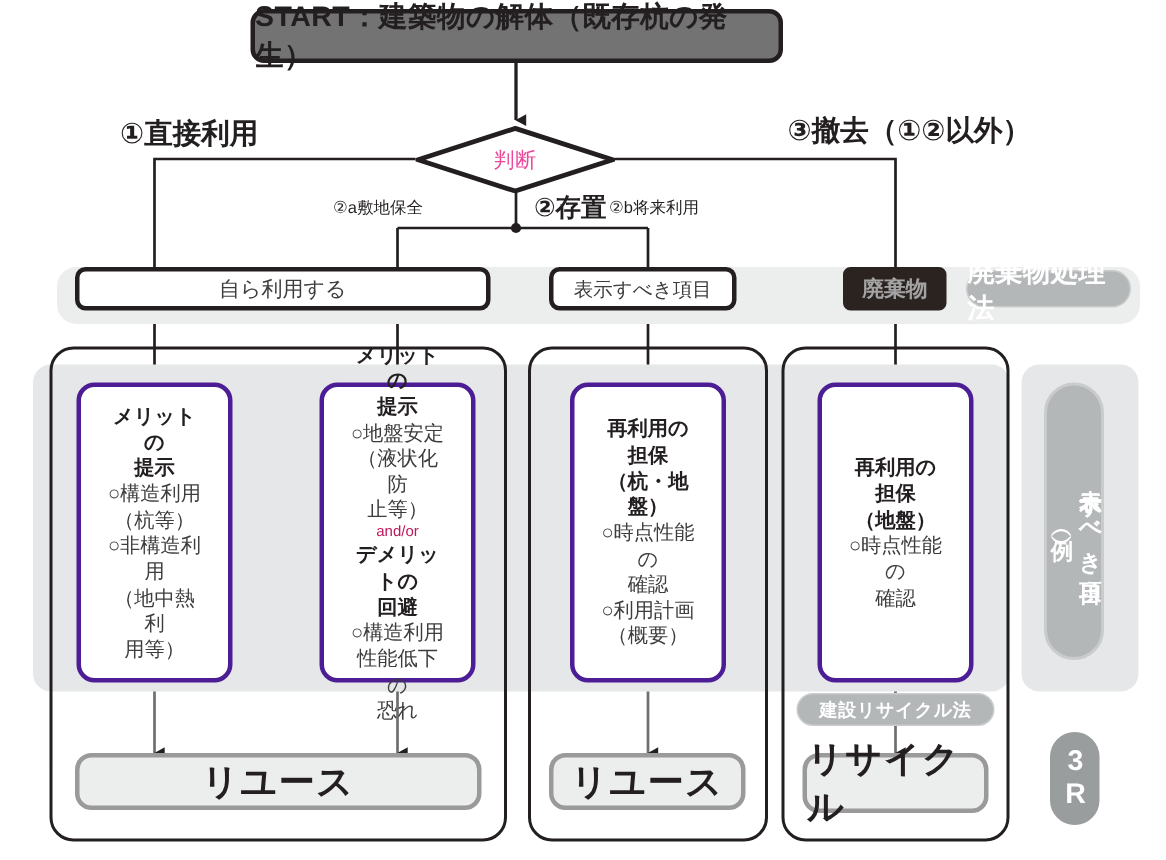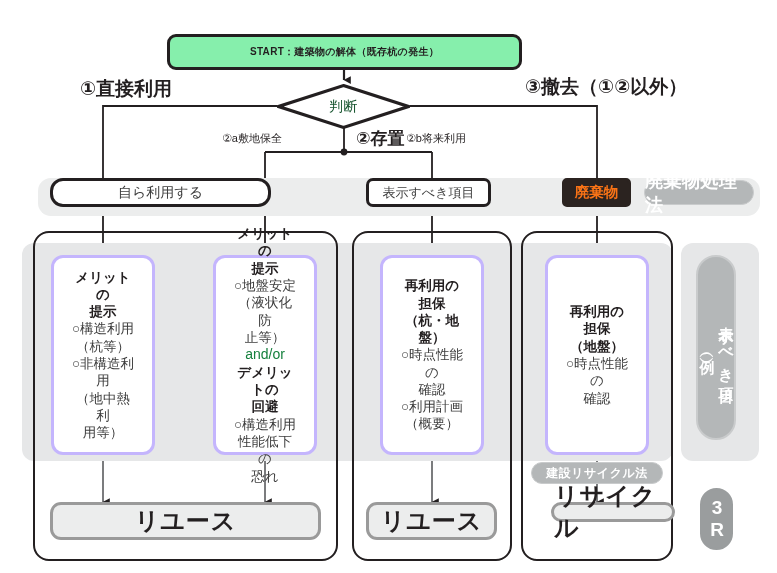"START：建築物の解体（既存杭の発生）" .startbox { background: #86efac -> #737373; font-size: 10px -> 19px; margin-top: 28px -> none }
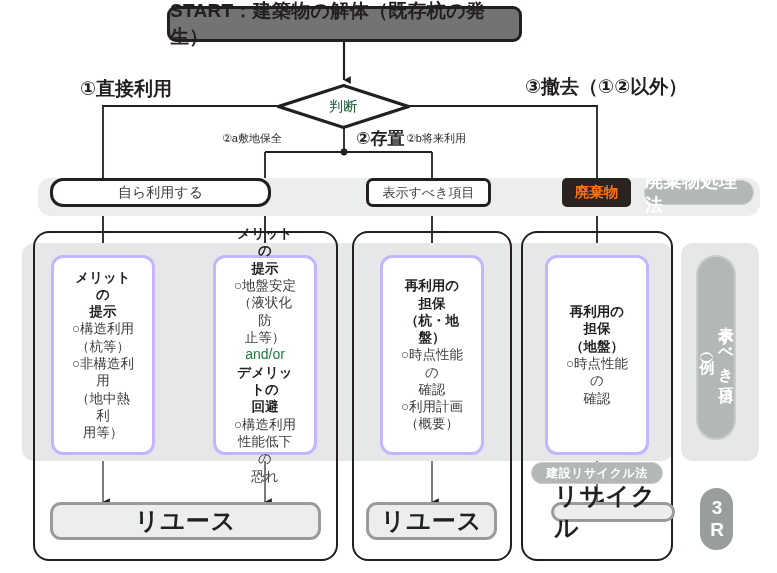"判断" .diamond .dlabel { color: #14532d -> #ec4899 }
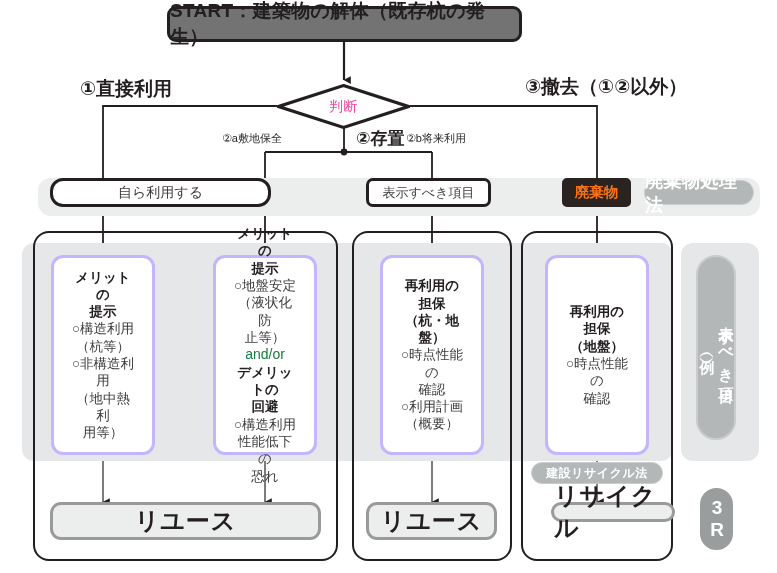"自ら利用する" div.abs { border-radius: 13px -> none; width: 221px -> 277px }
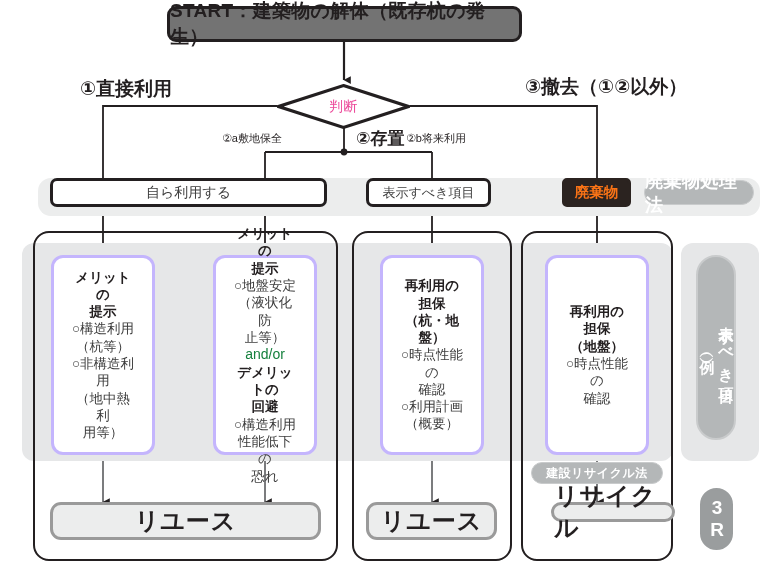"廃棄物" .rowbox.dark { color: #f97316 -> #a3a3a3 }
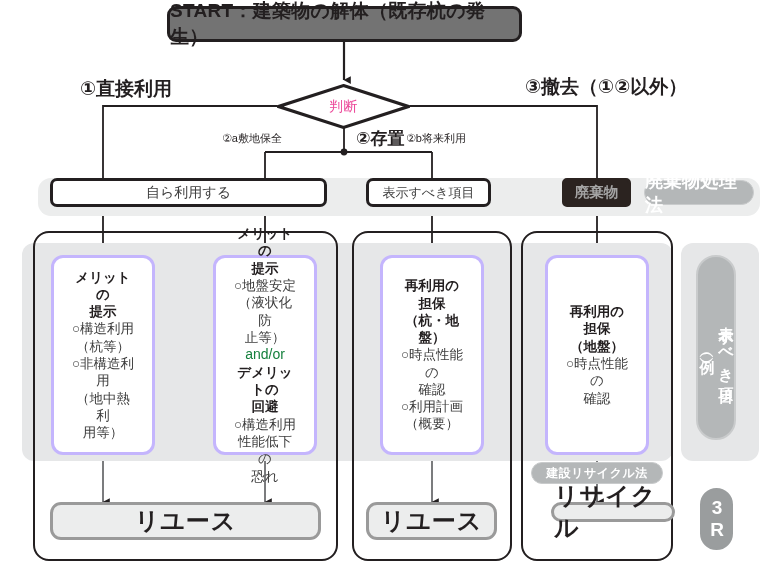"メリットの" .card { border: 3px solid #c4b5fd -> 3px solid #4c1d95 }
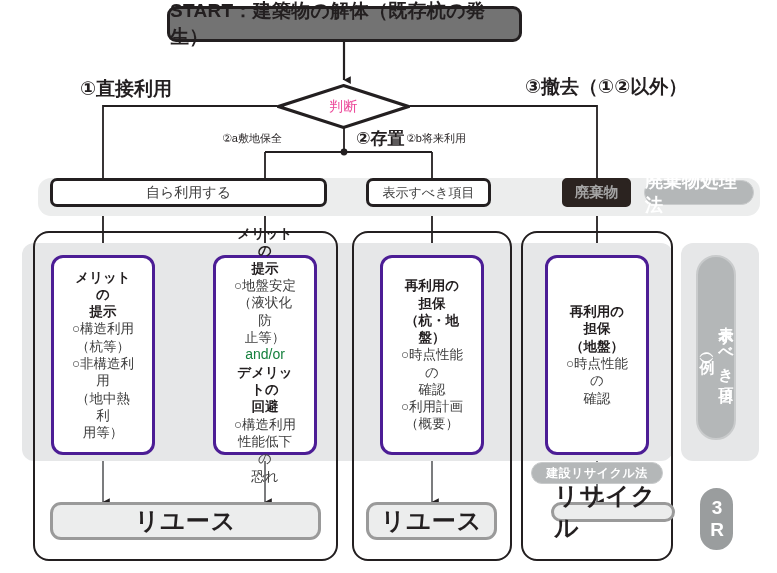"and/or" .card .ctext .andor { color: #15803d -> #be185d; font-size: 14px -> 10px }
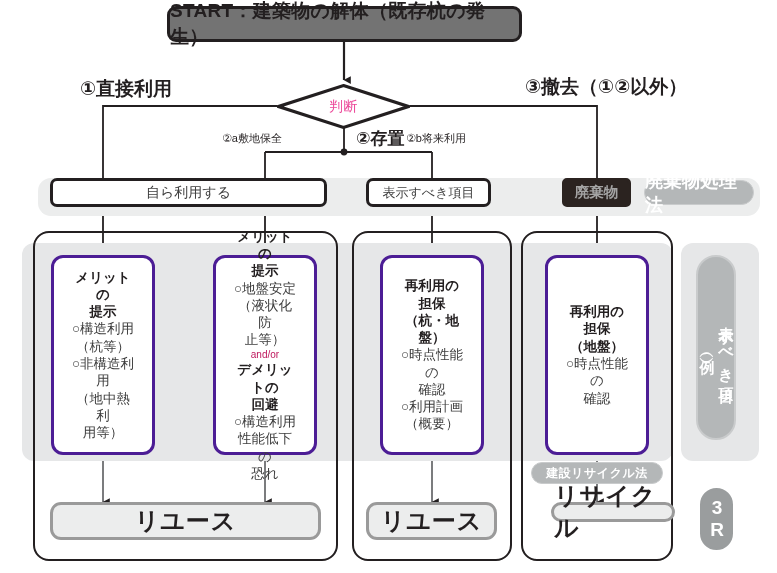"リサイクル" div.abs { height: 20px -> 40px; margin-left: 16px -> none }
